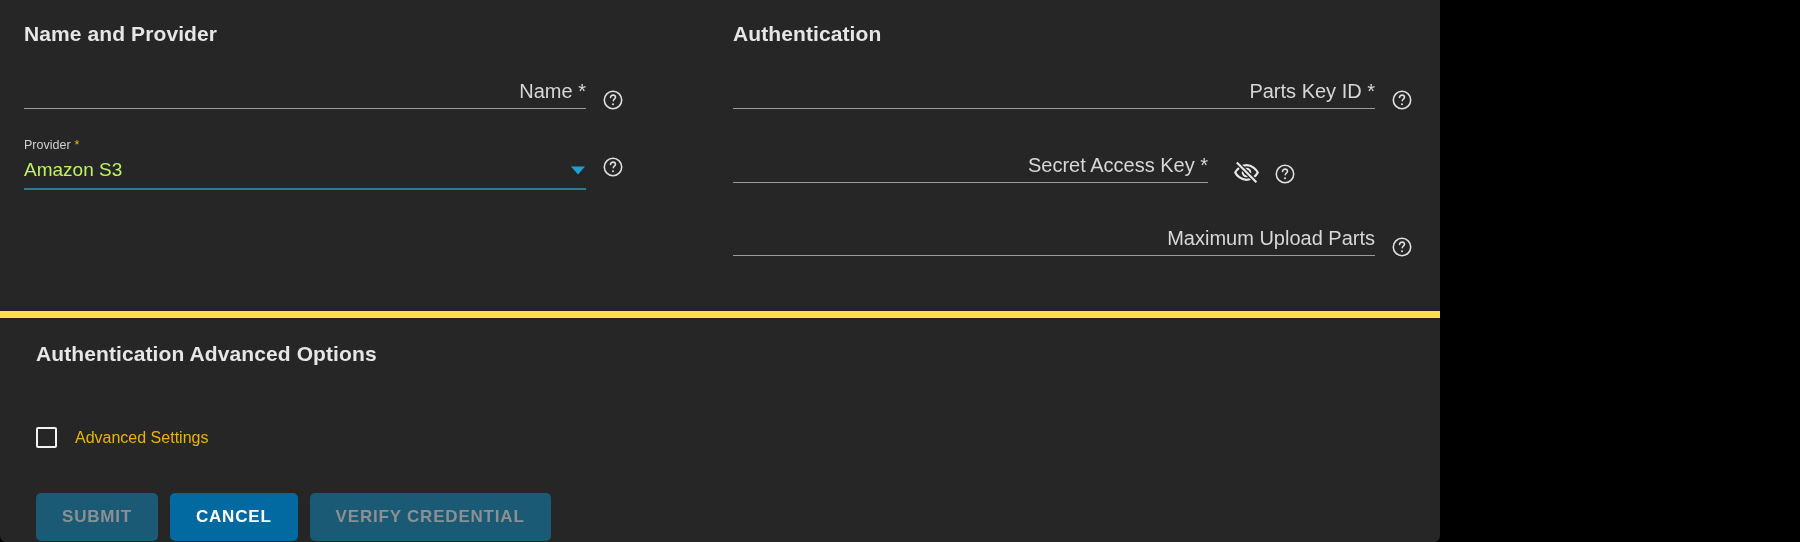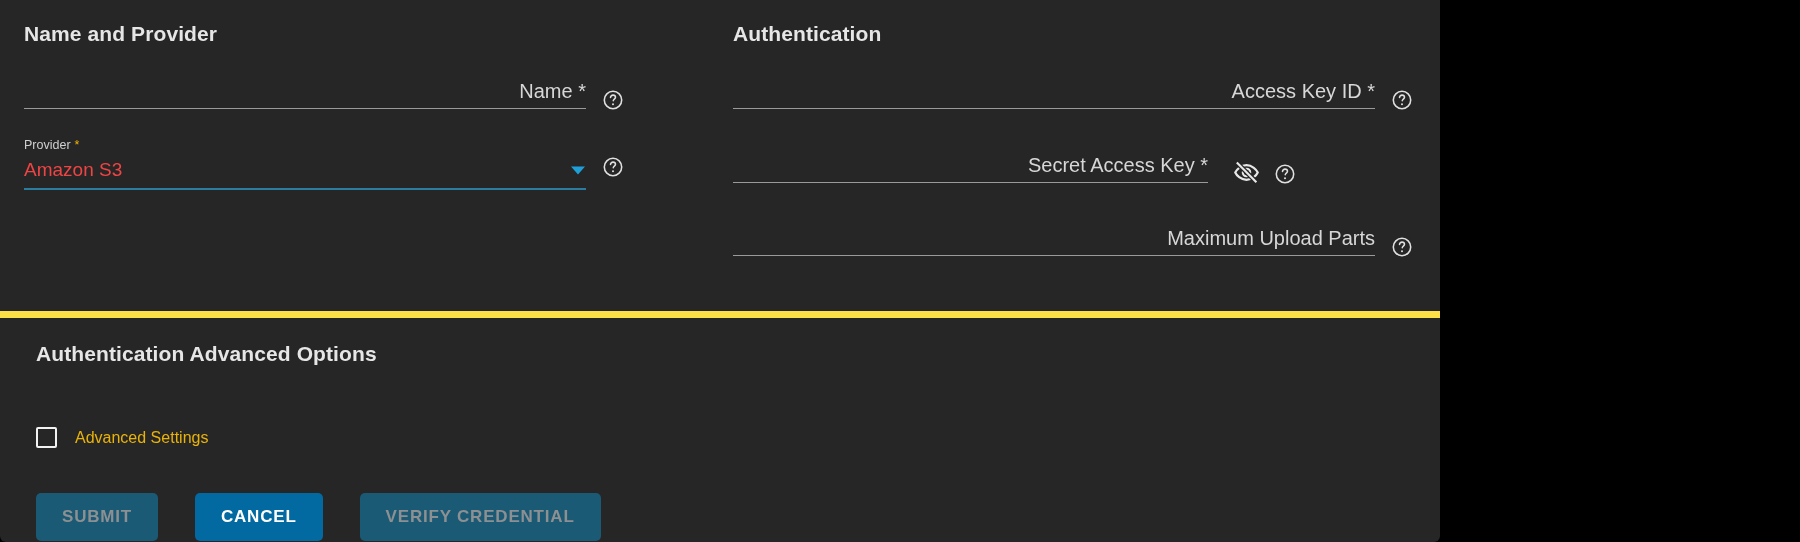"Access Key ID *" span.field-label { text: Access -> Parts }
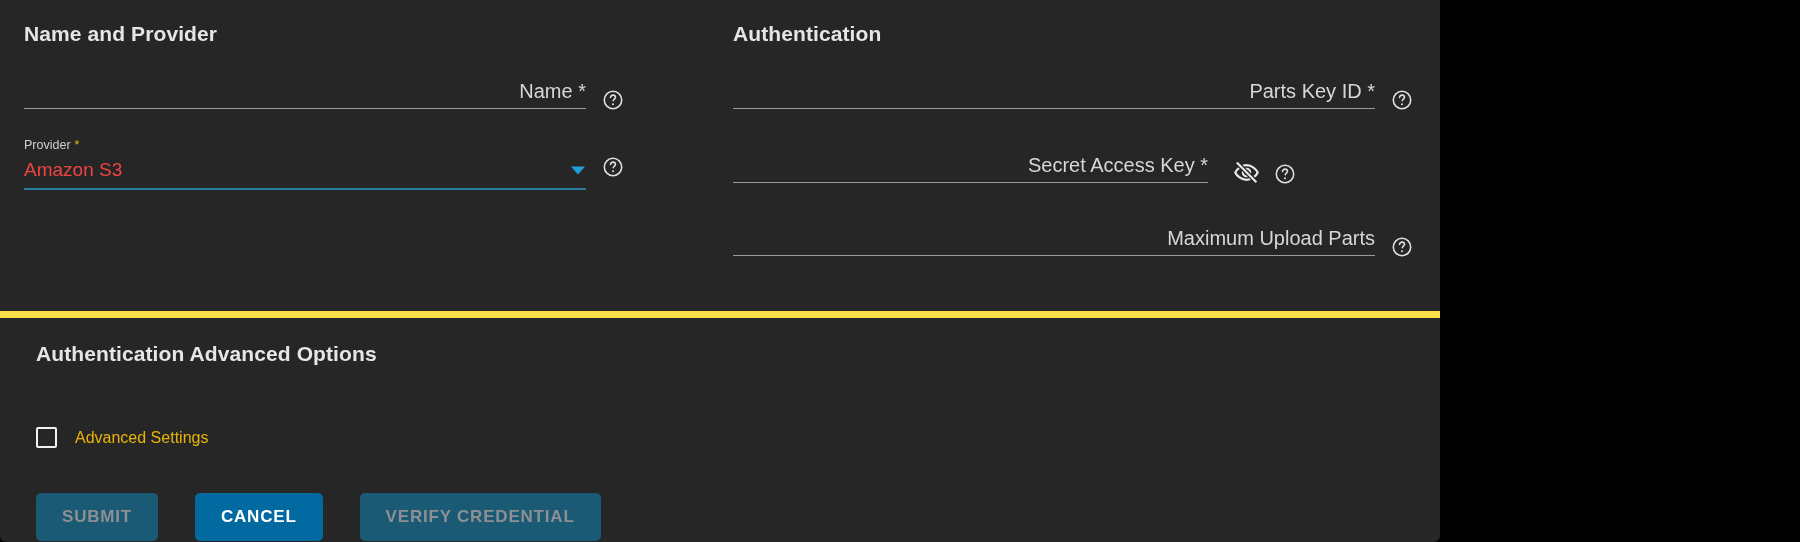"Amazon S3" .field-value { color: #ef4444 -> #bef264 }
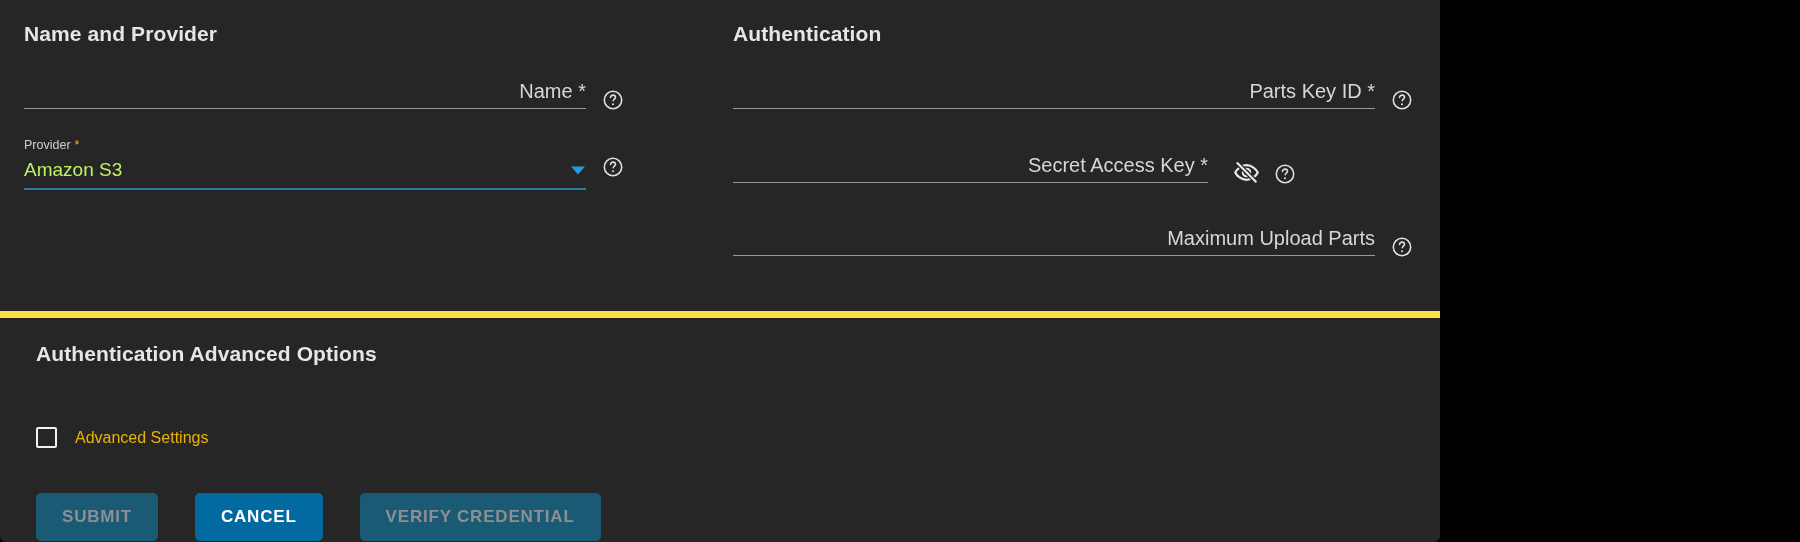"SUBMIT" .btn { margin-right: 37px -> 12px }
